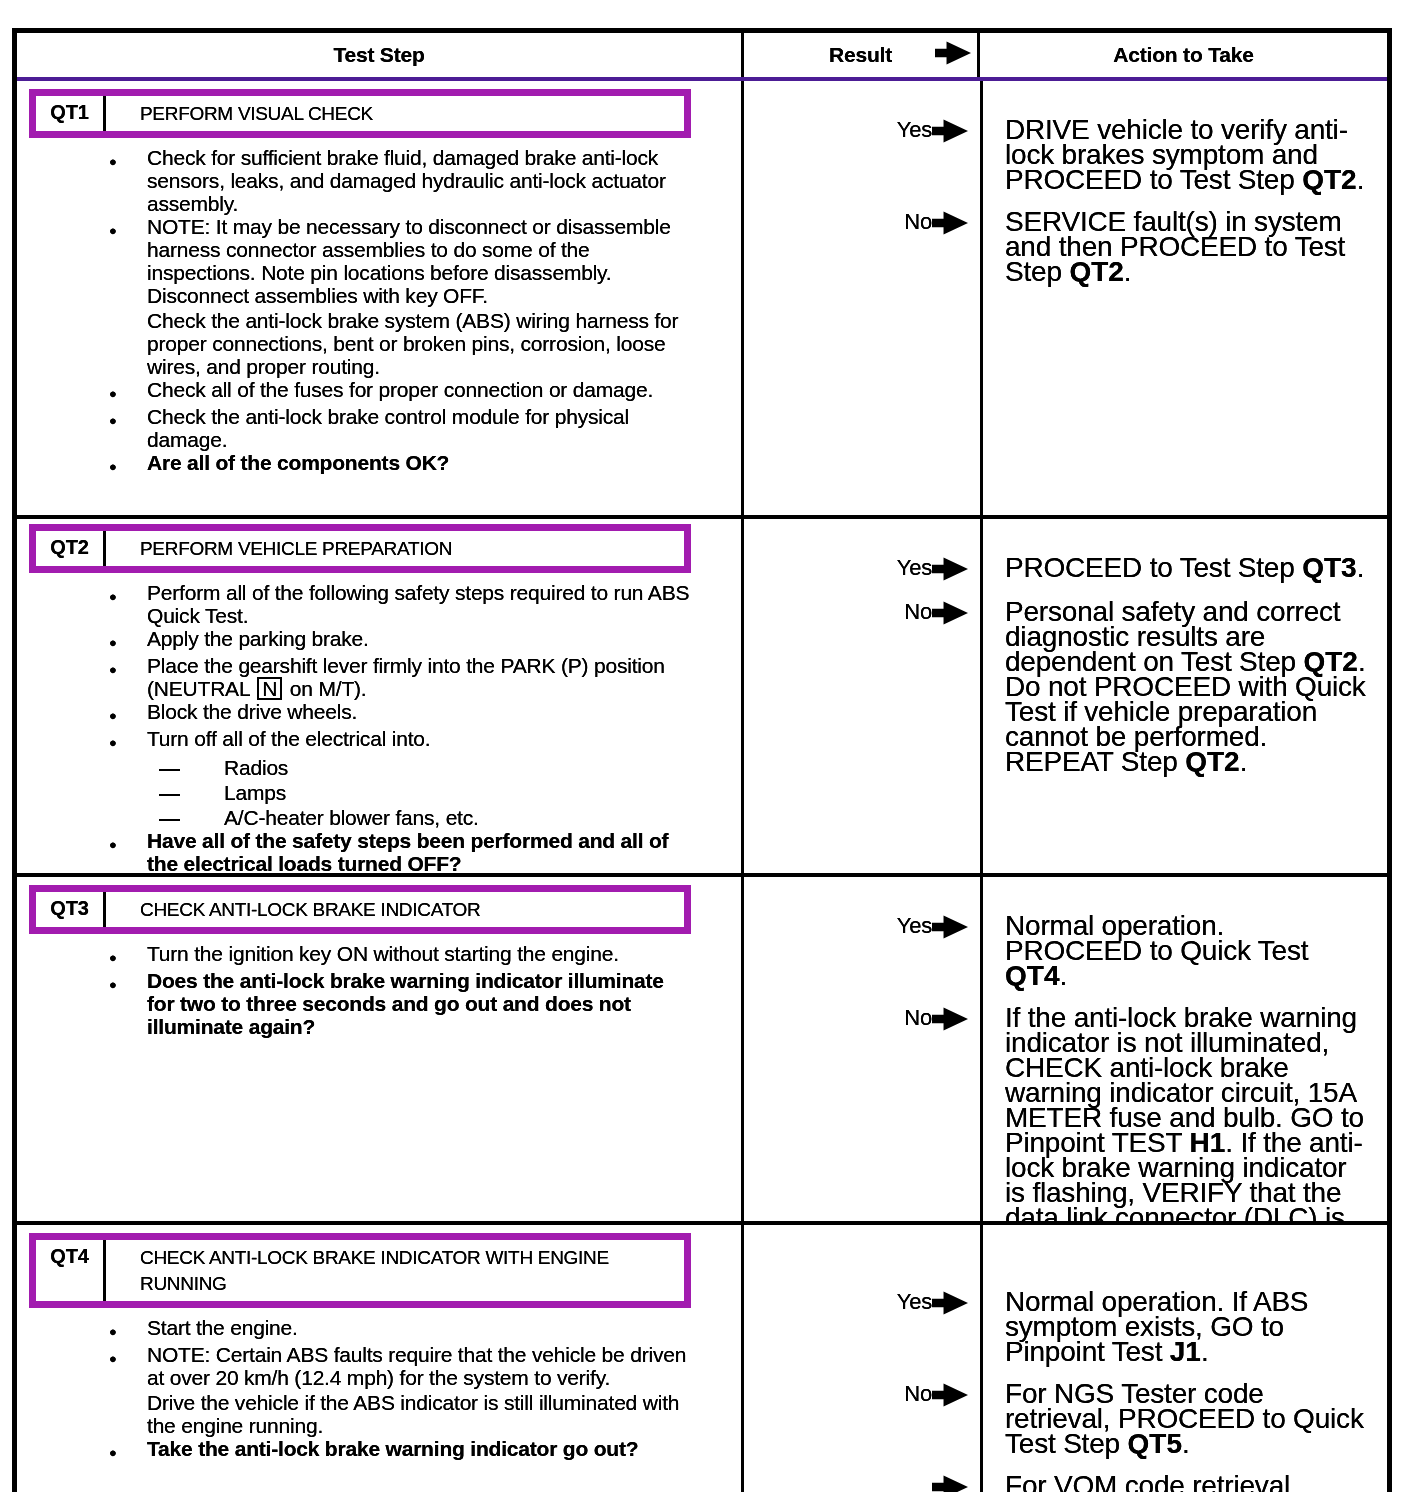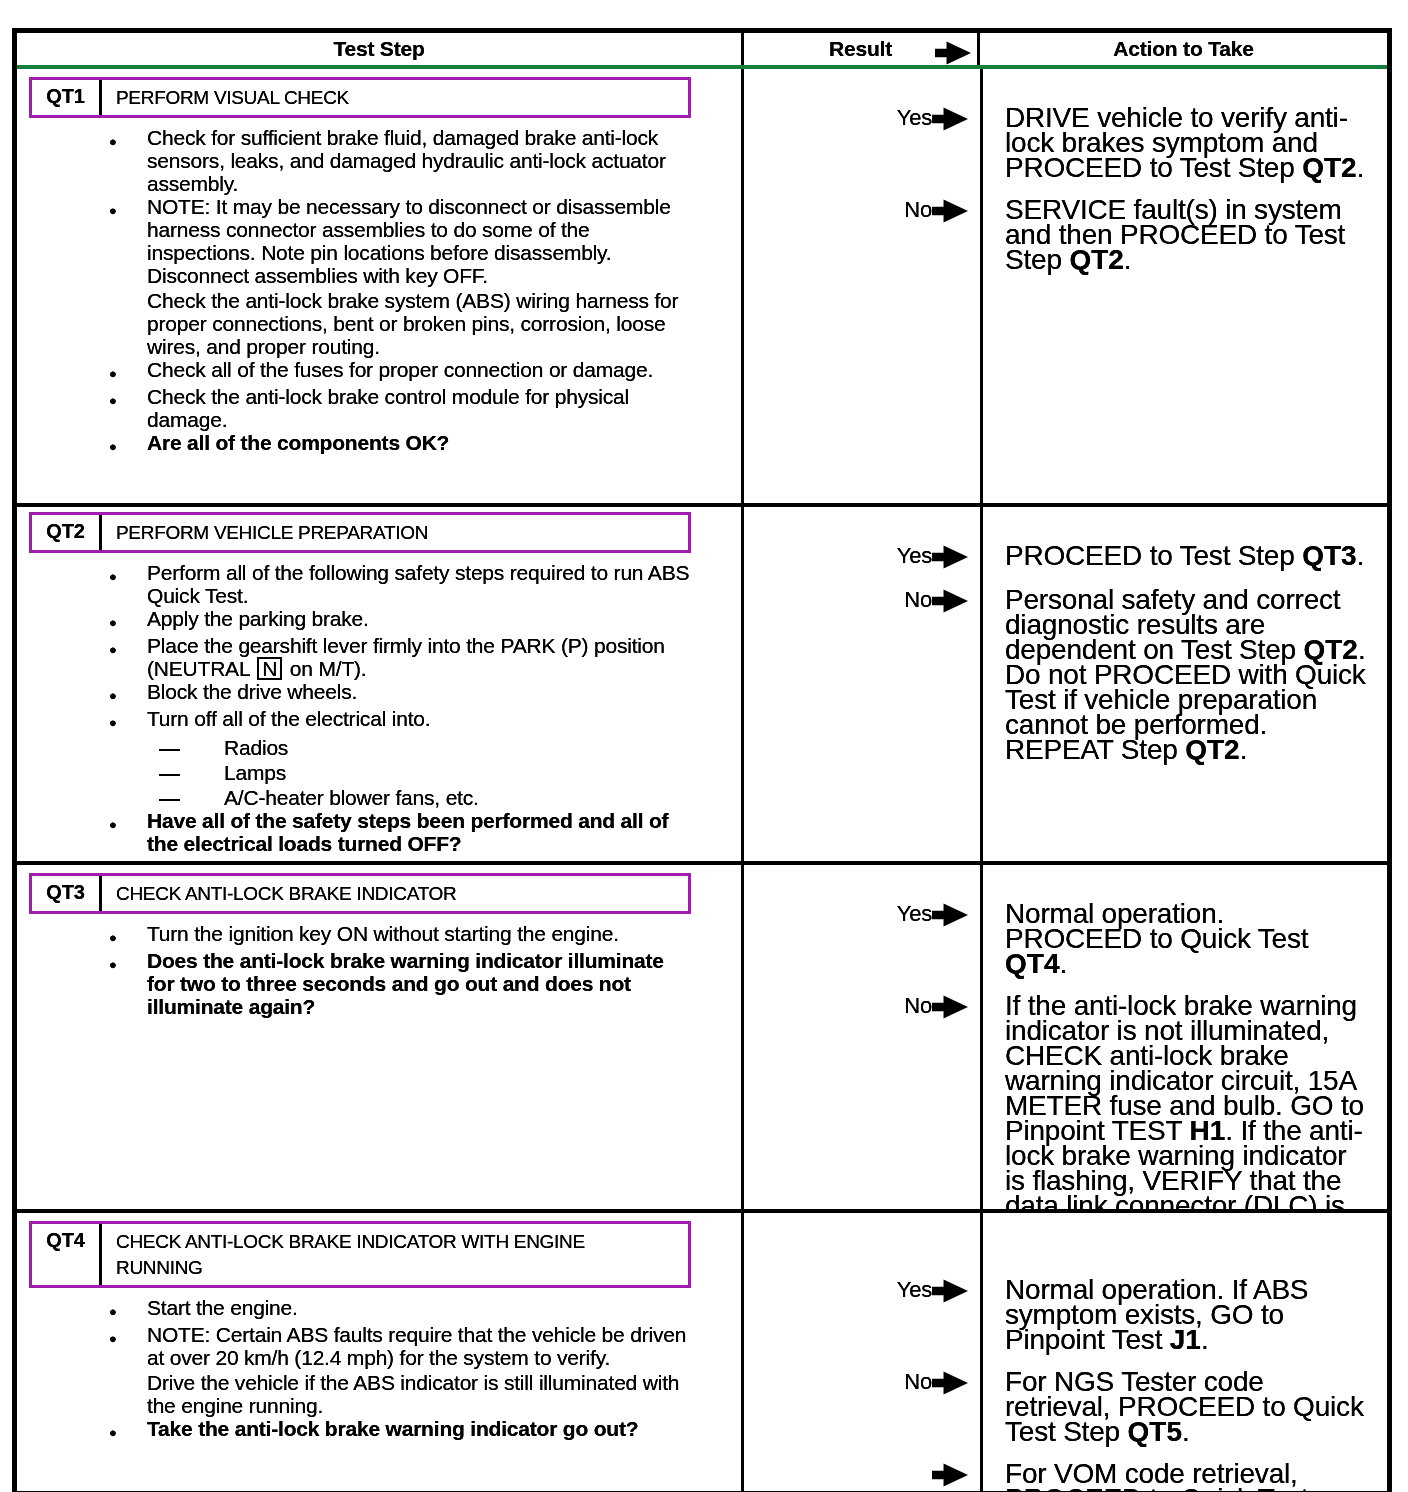"Test Step" .thead { border-bottom: 4px solid #15803d -> 4px solid #4c1d95; height: 36px -> 48px }
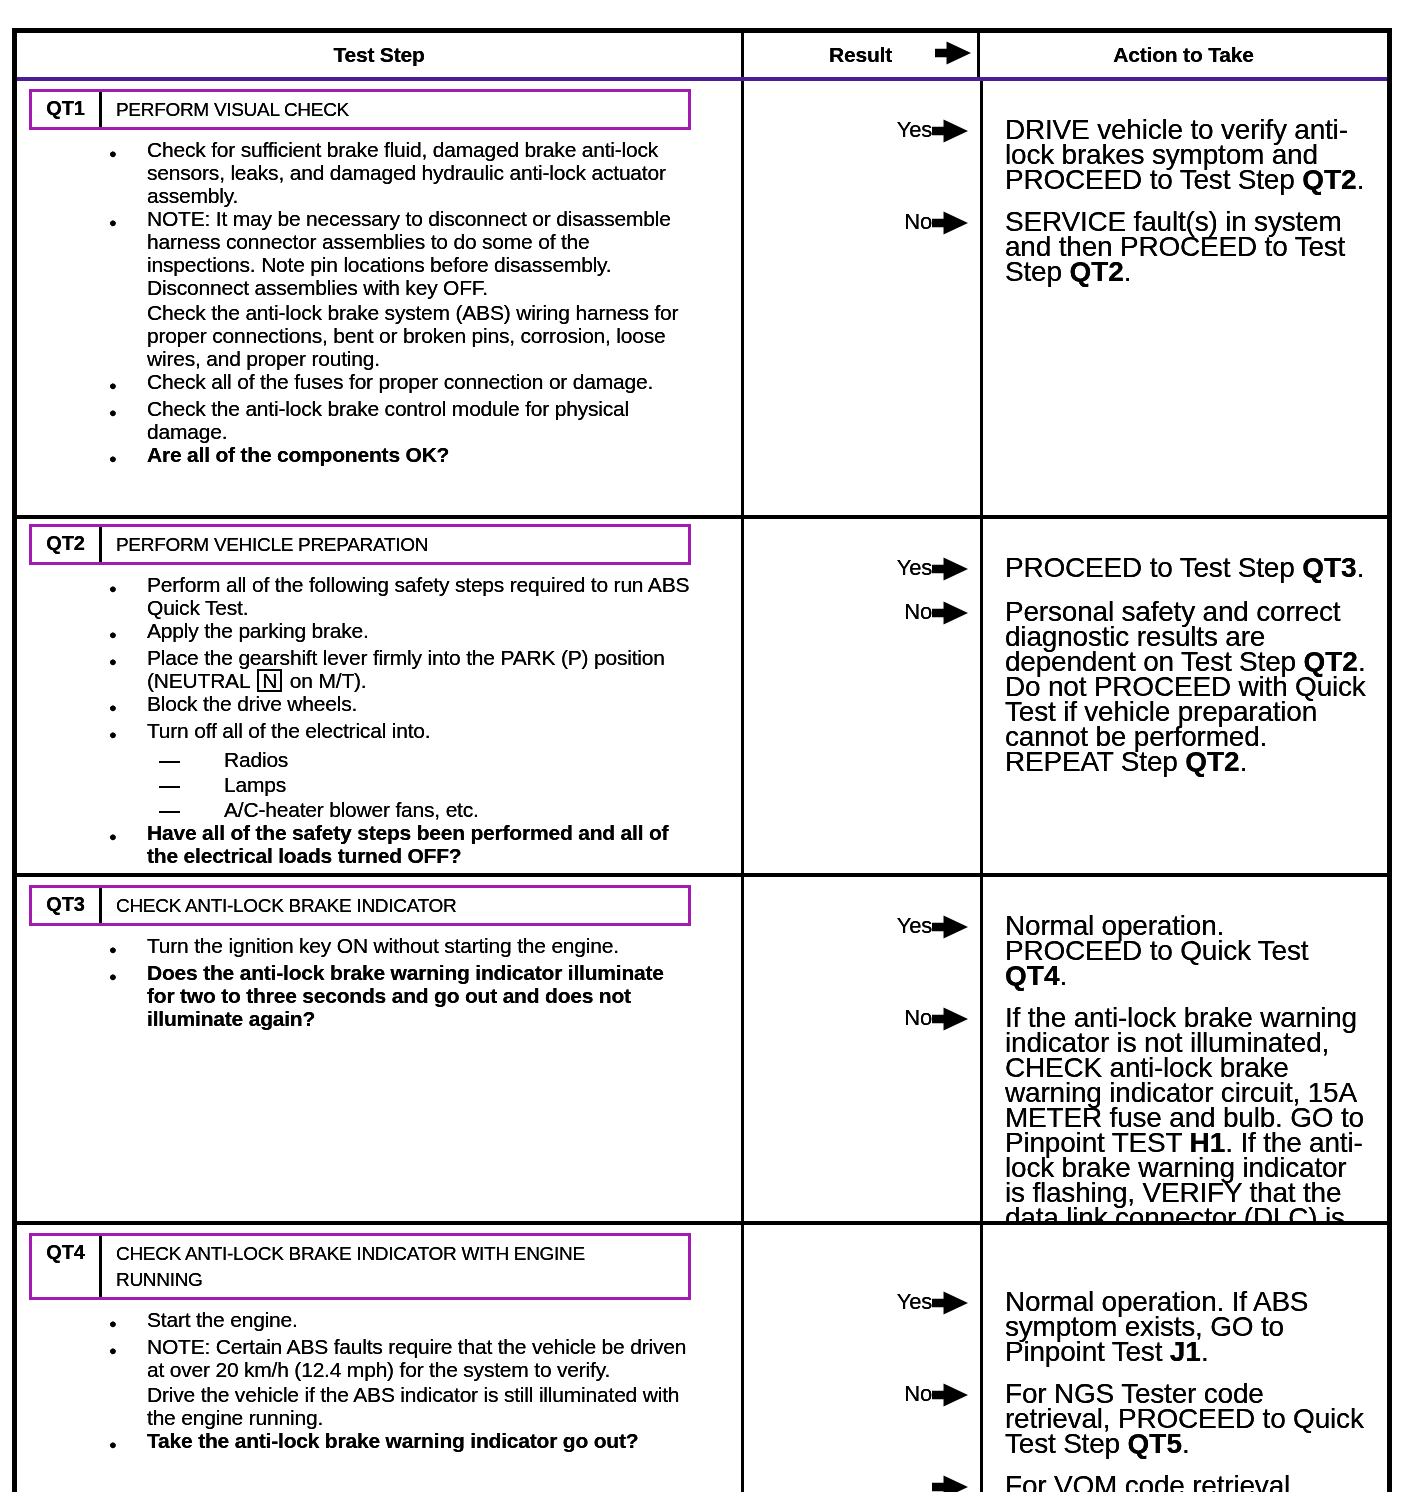"QT1" .band { border: 3px solid #a21caf -> 7px solid #a21caf; gap: none -> 20px }
